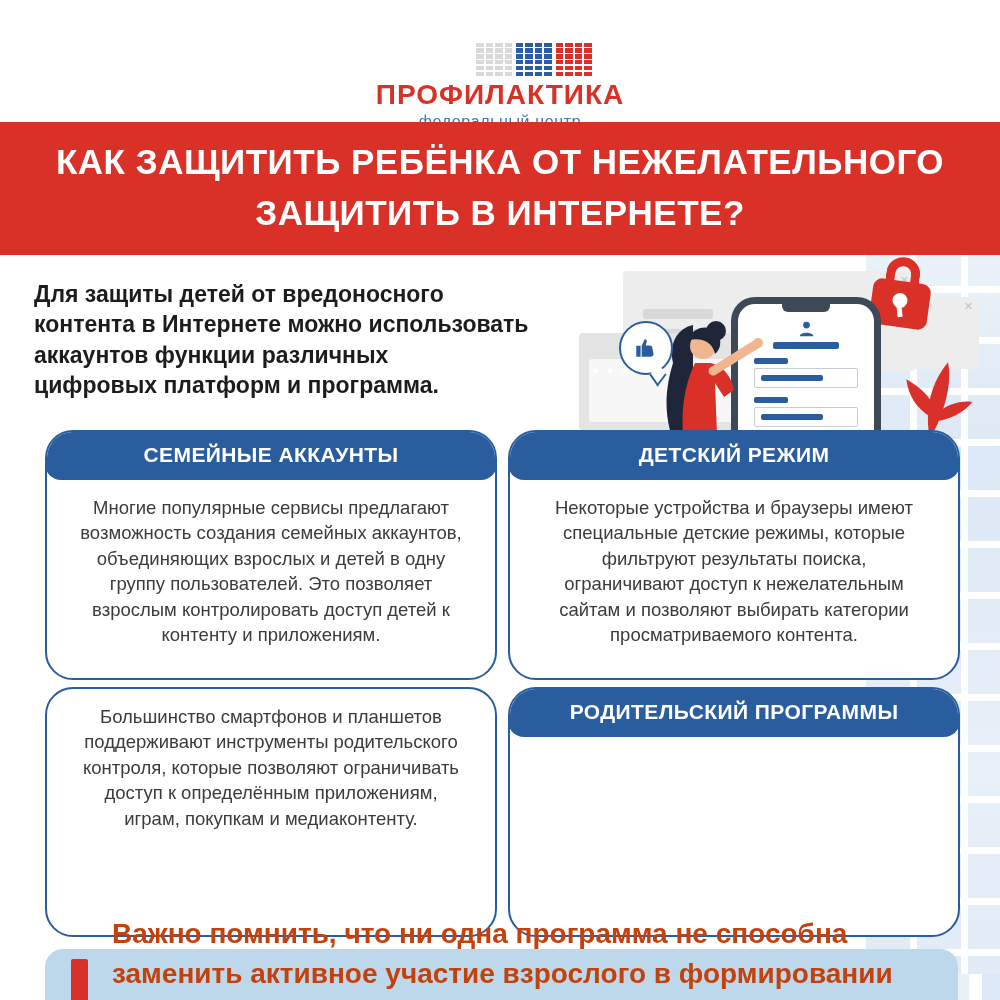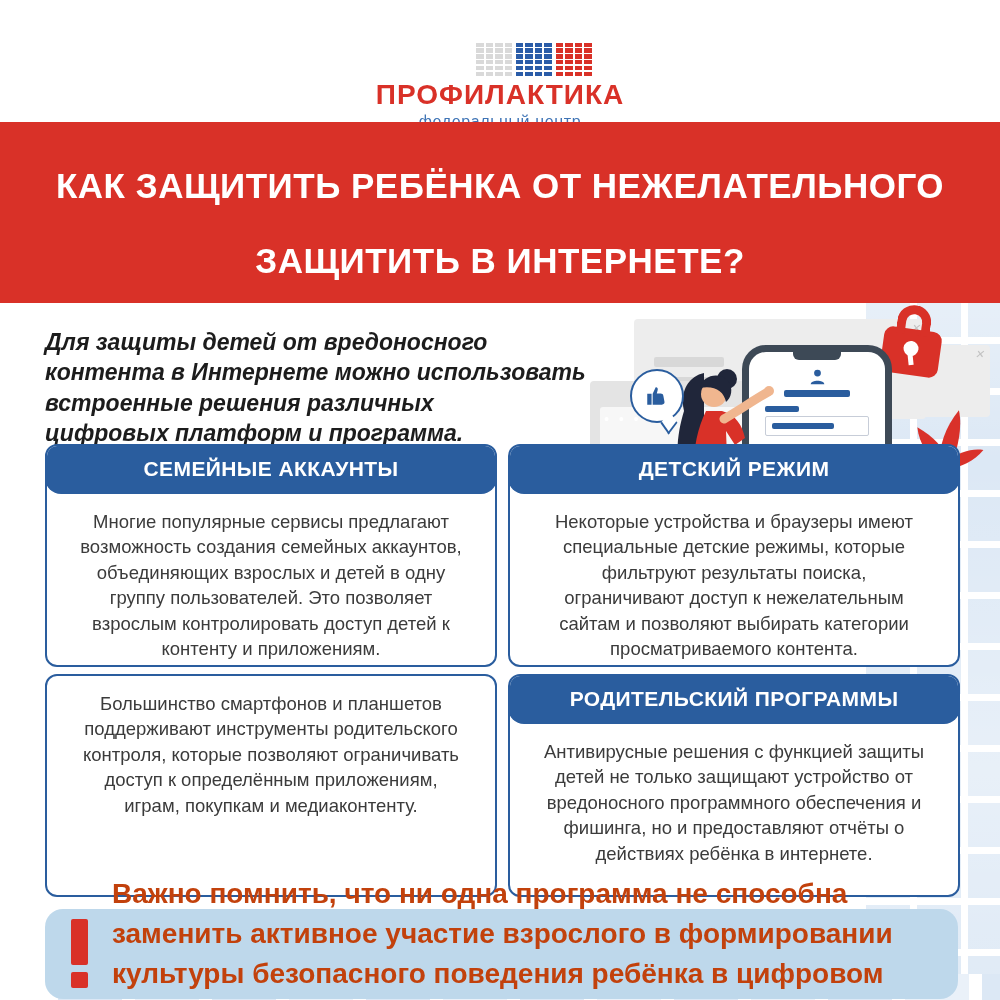"КАК ЗАЩИТИТЬ РЕБЁНКА ОТ НЕЖЕЛАТЕЛЬНОГО" .banner h1 span { margin-top: 24px -> none }
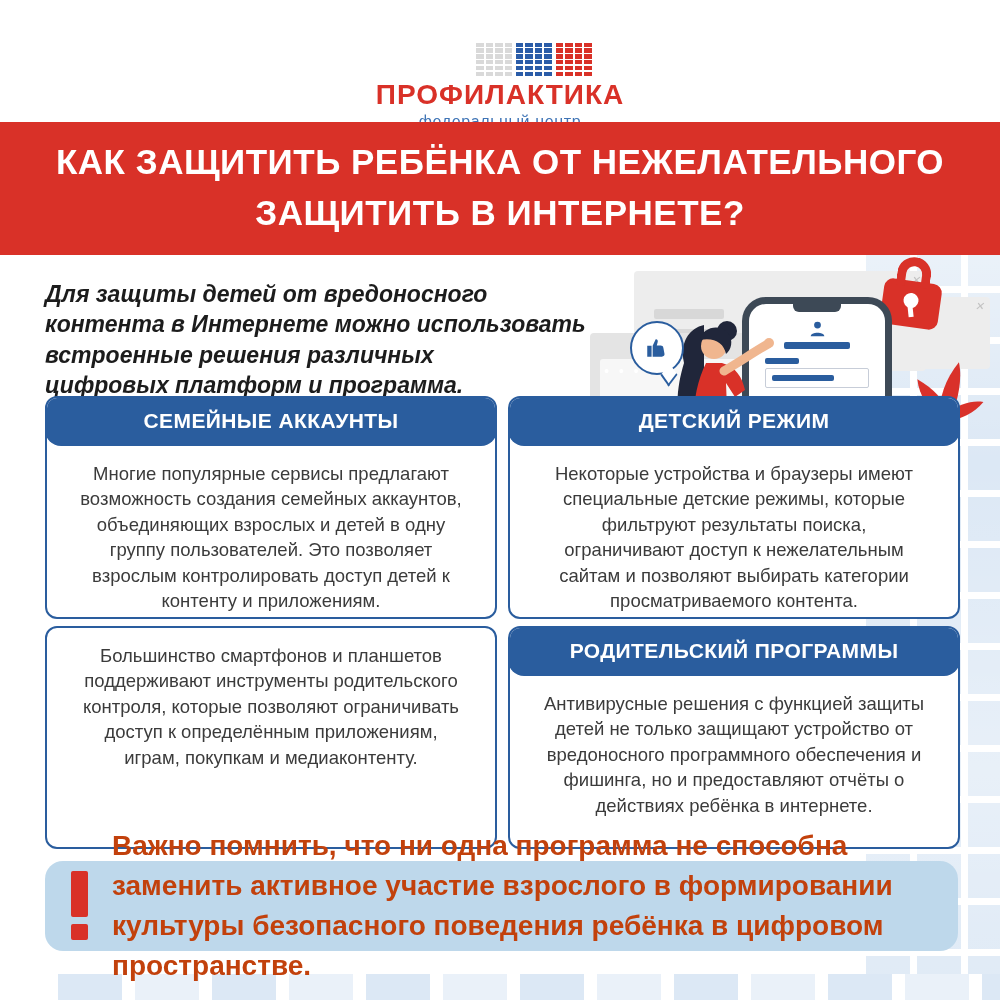"Для защиты детей от вредоносного" .intro-row { font-style: italic -> none; height: 141px -> 175px; margin: 0 0 0 45px -> 0 0 0 34px }
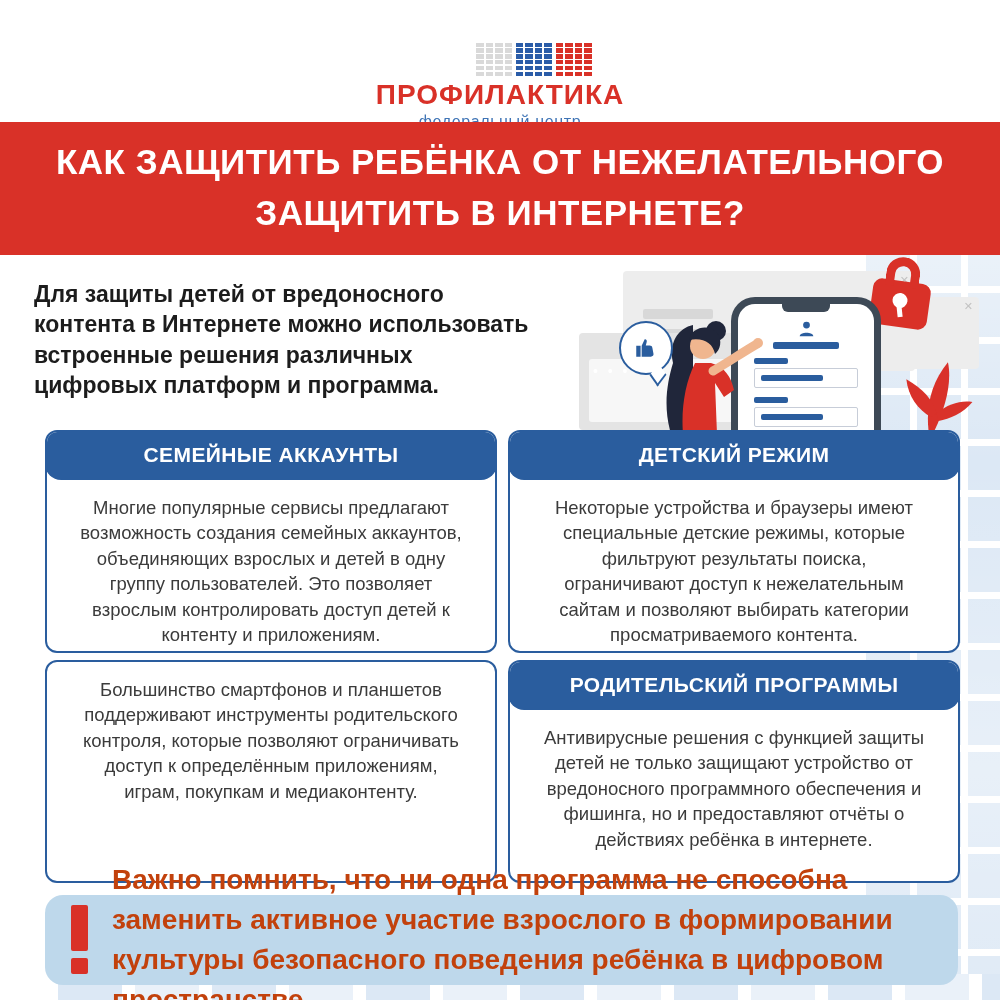"встроенные решения различных" span { text: встроенные решения -> аккаунтов функции }
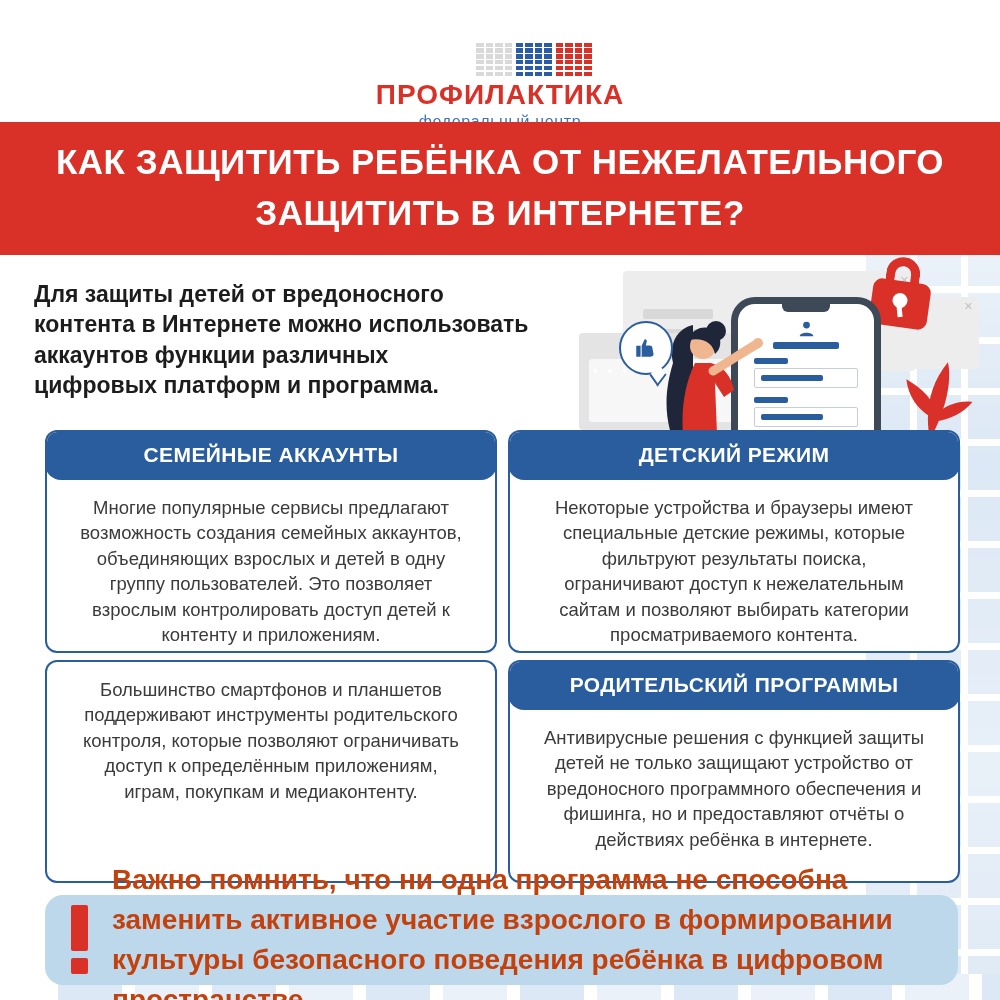"СЕМЕЙНЫЕ АККАУНТЫ" .card { border-radius: 12px -> 28px; height: 223px -> 250px }
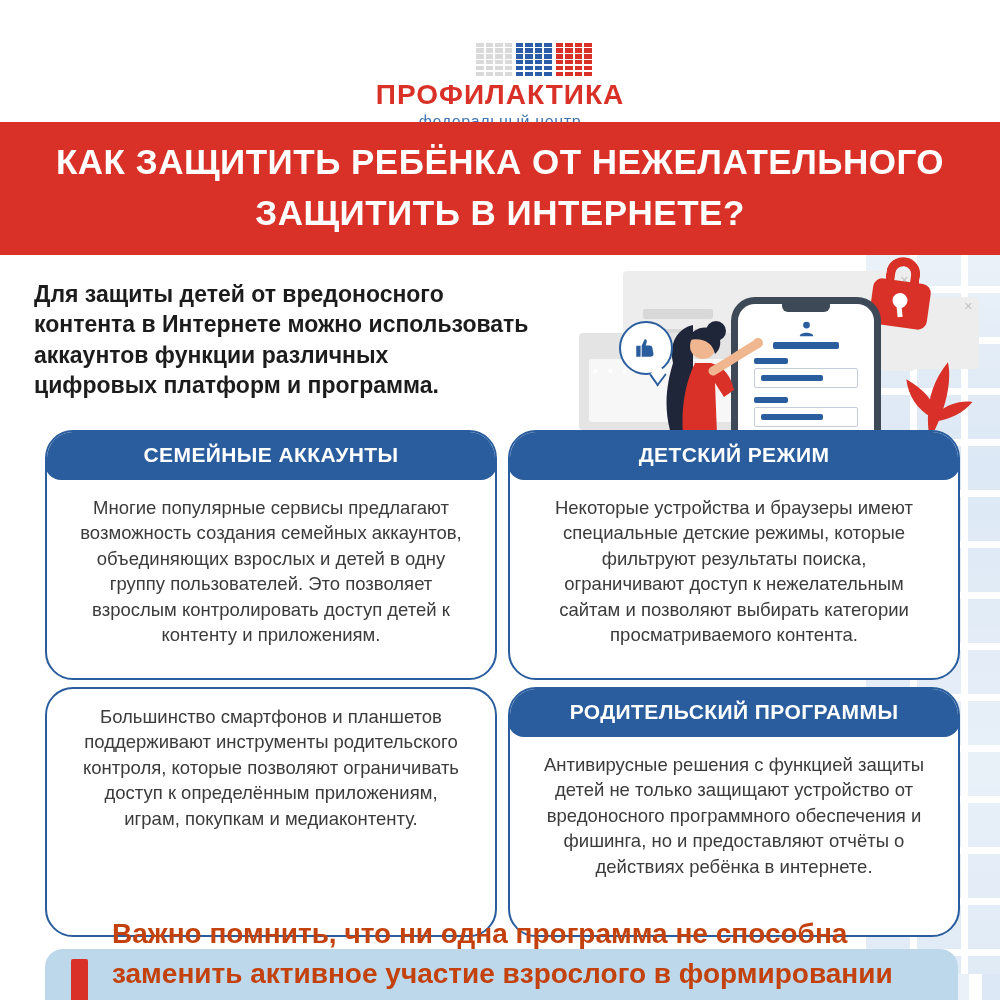"Антивирусные решения с функцией защиты" p.card-b { html: <p>Антивирусные решения с функцией защиты детей не только защищают устройство от вредоносного программного обеспечения и фишинга, но и предоставляют отчёты о действиях ребёнка в интернете.</p> -> none }
